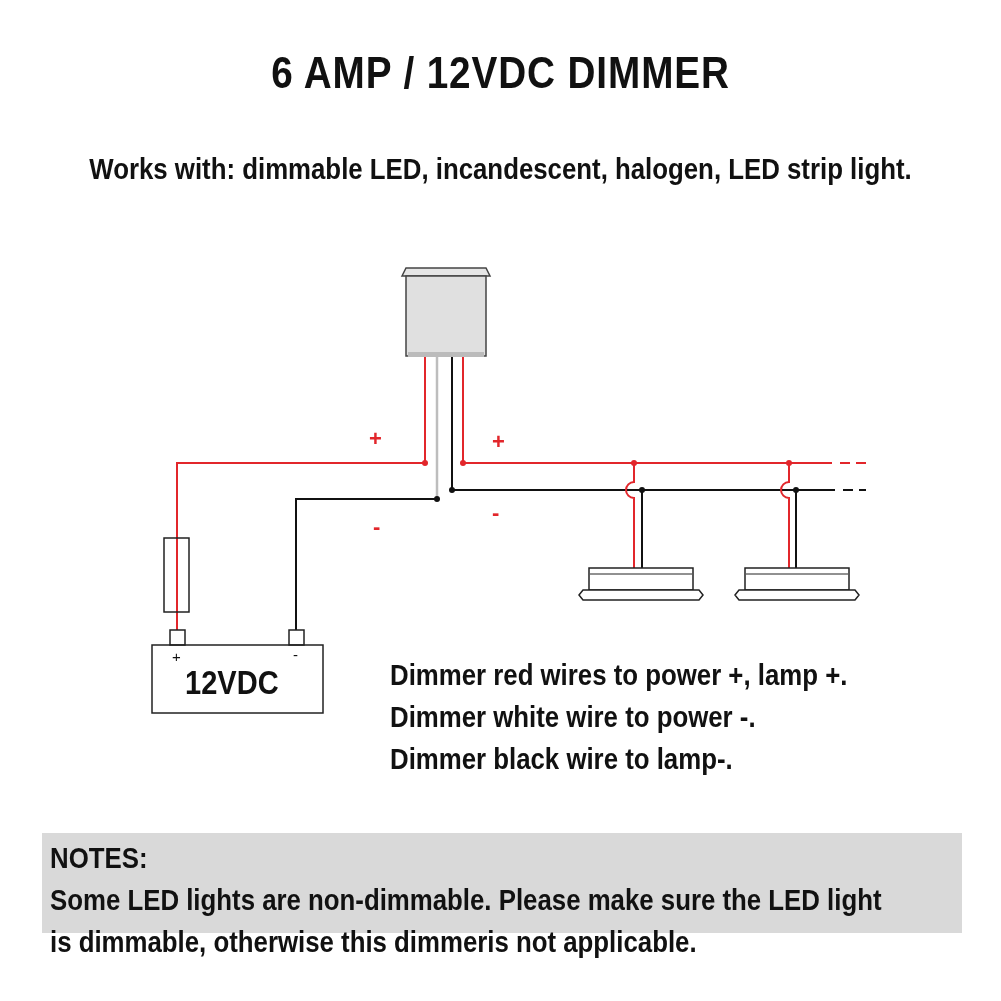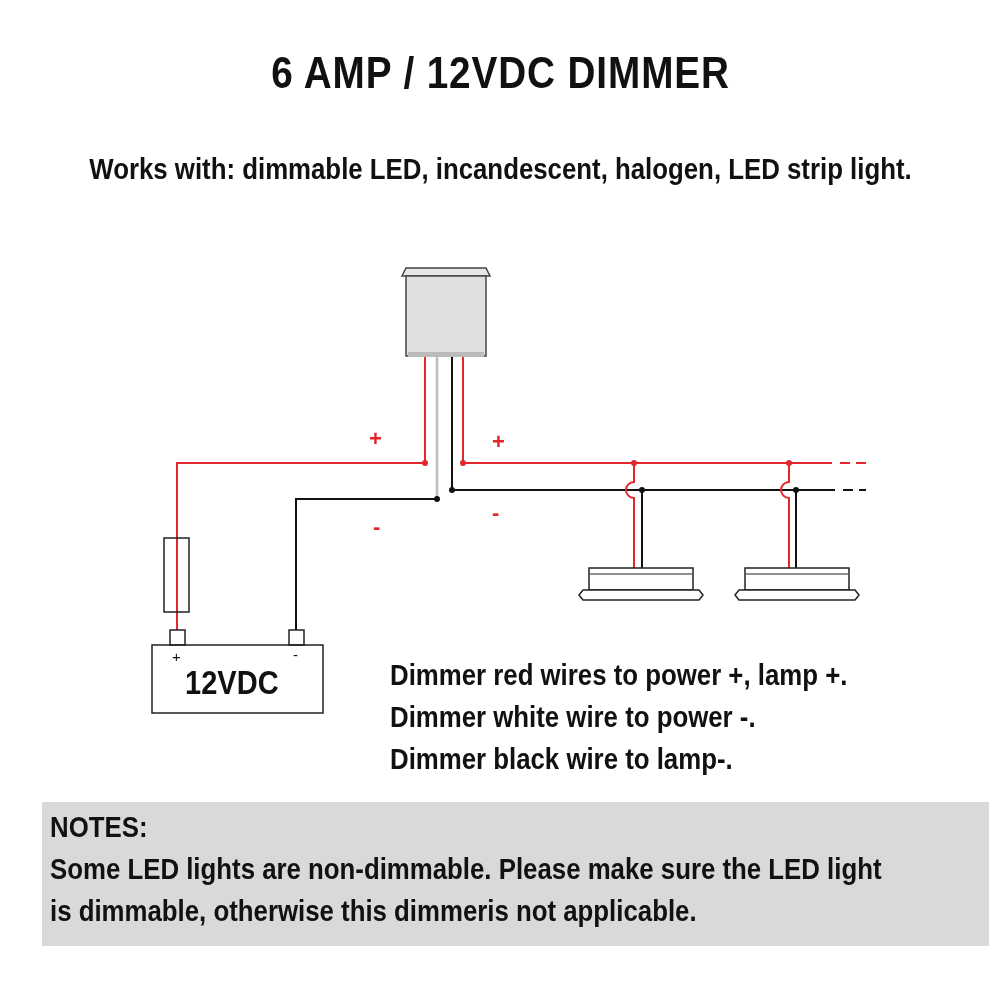"NOTES:" .notes { height: 144px -> 100px; padding-left: 27px -> none; top: 802px -> 833px }
